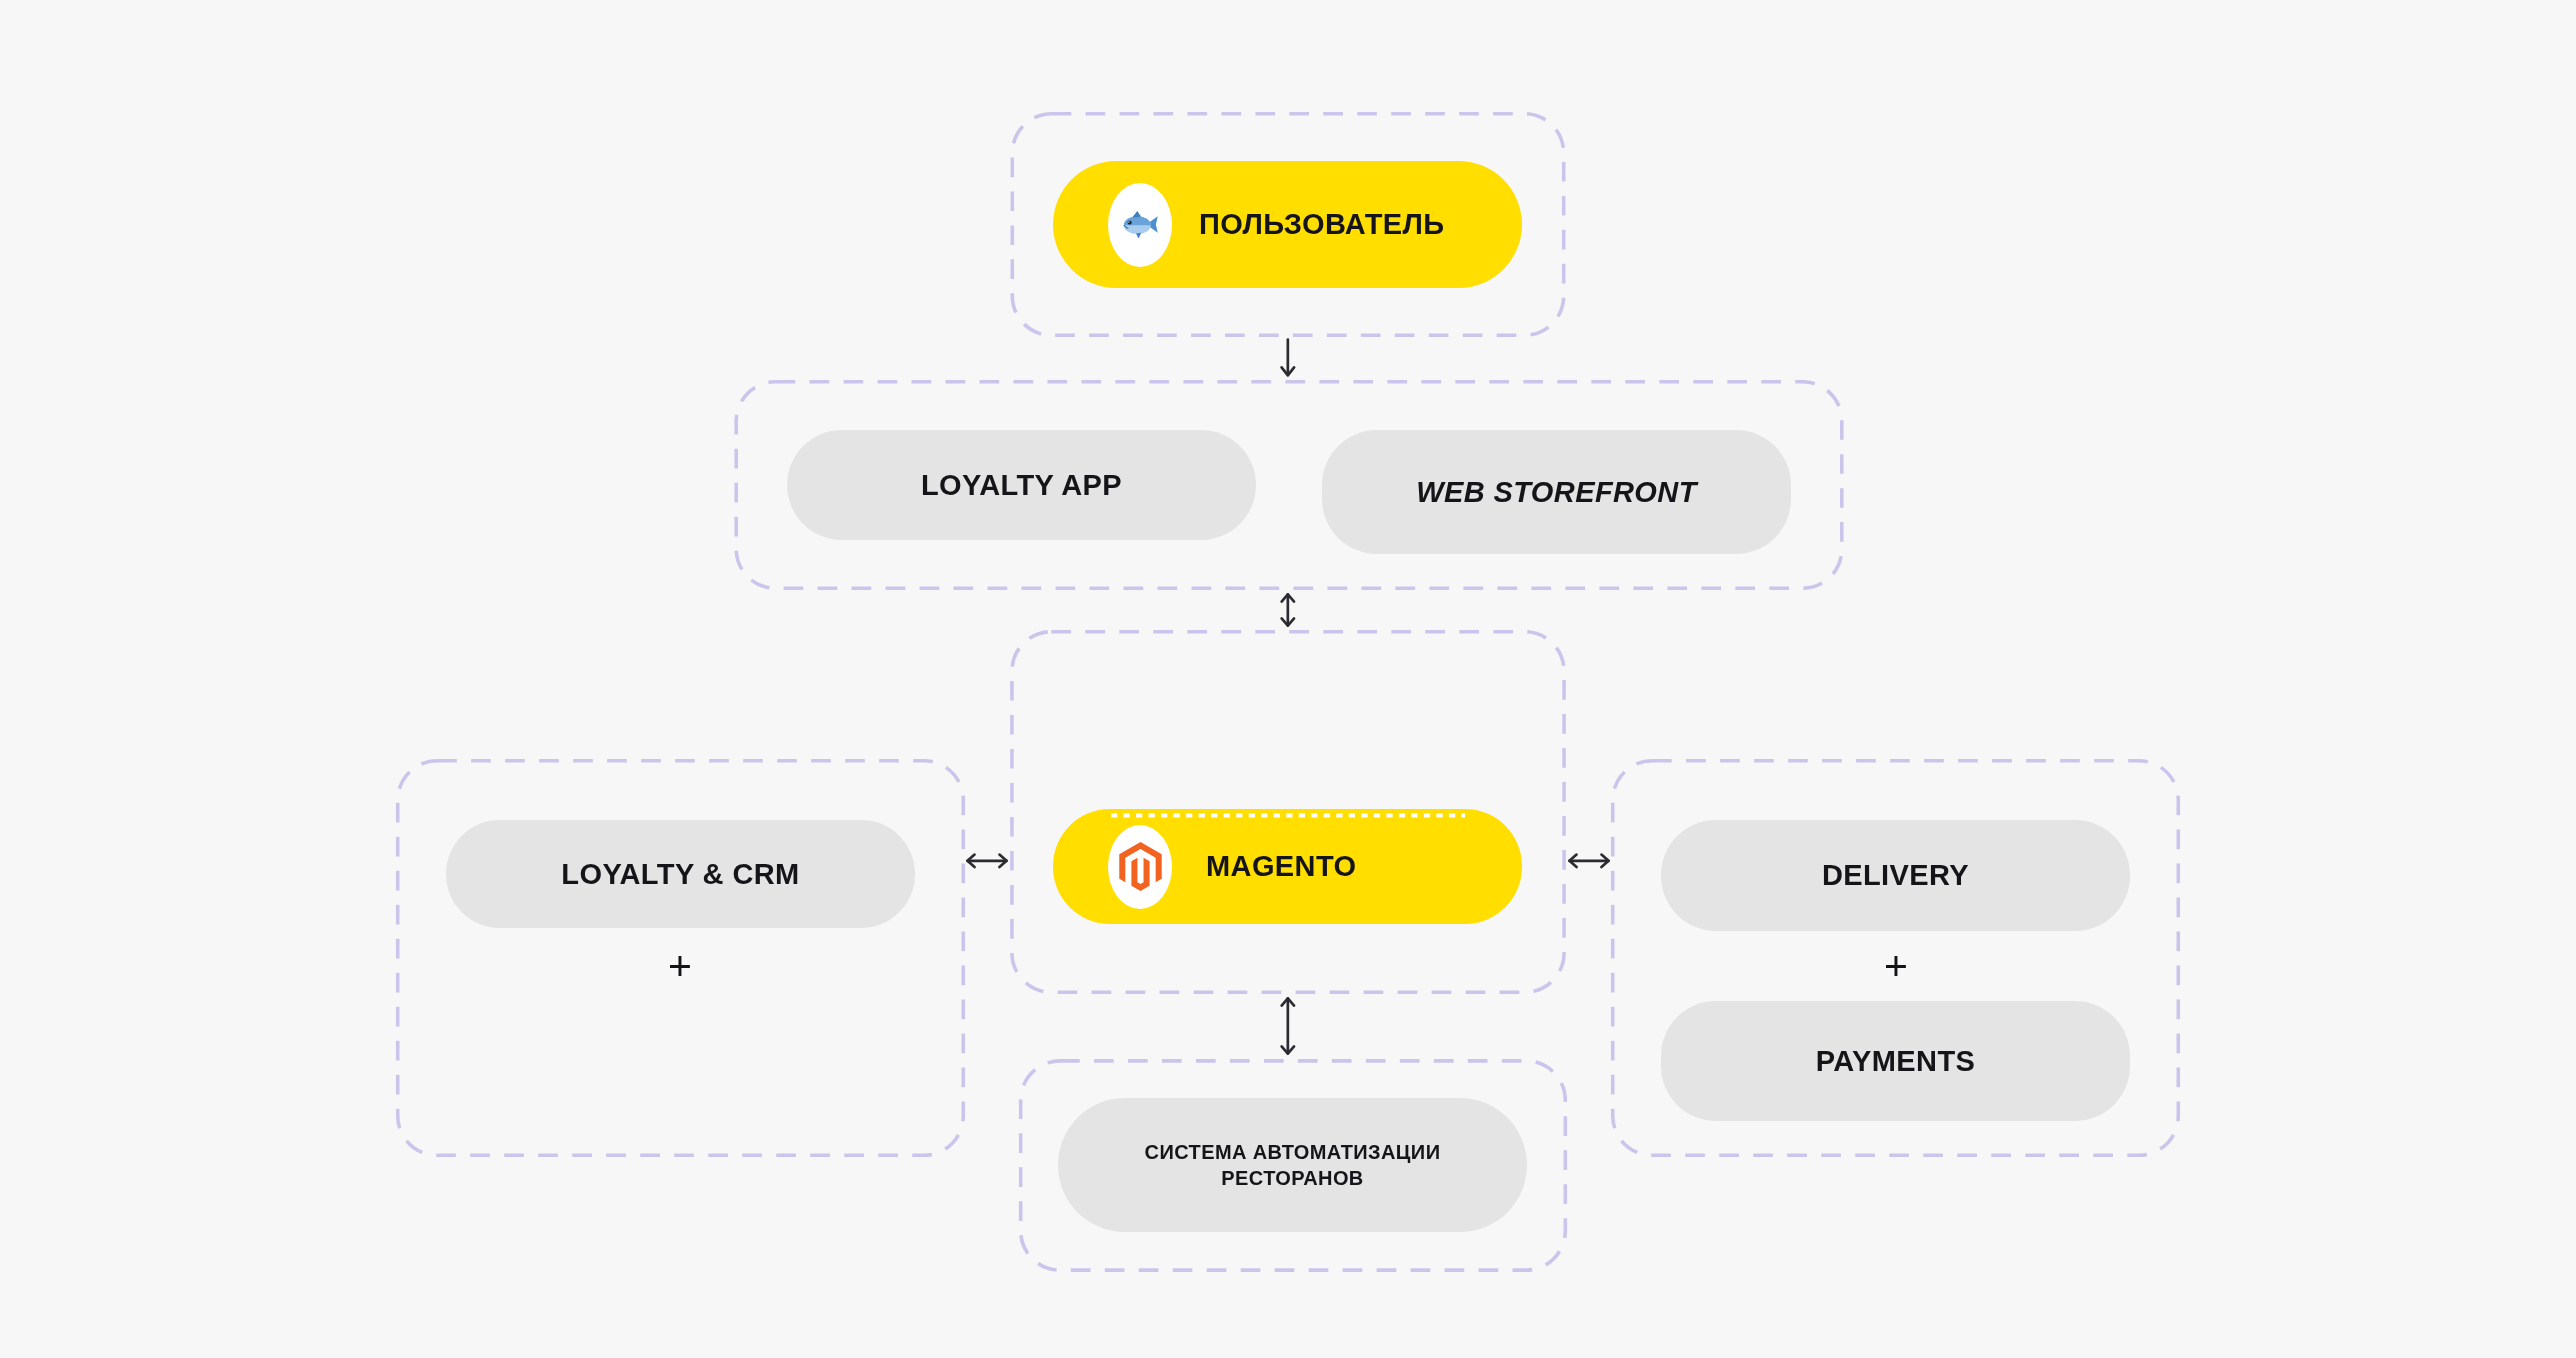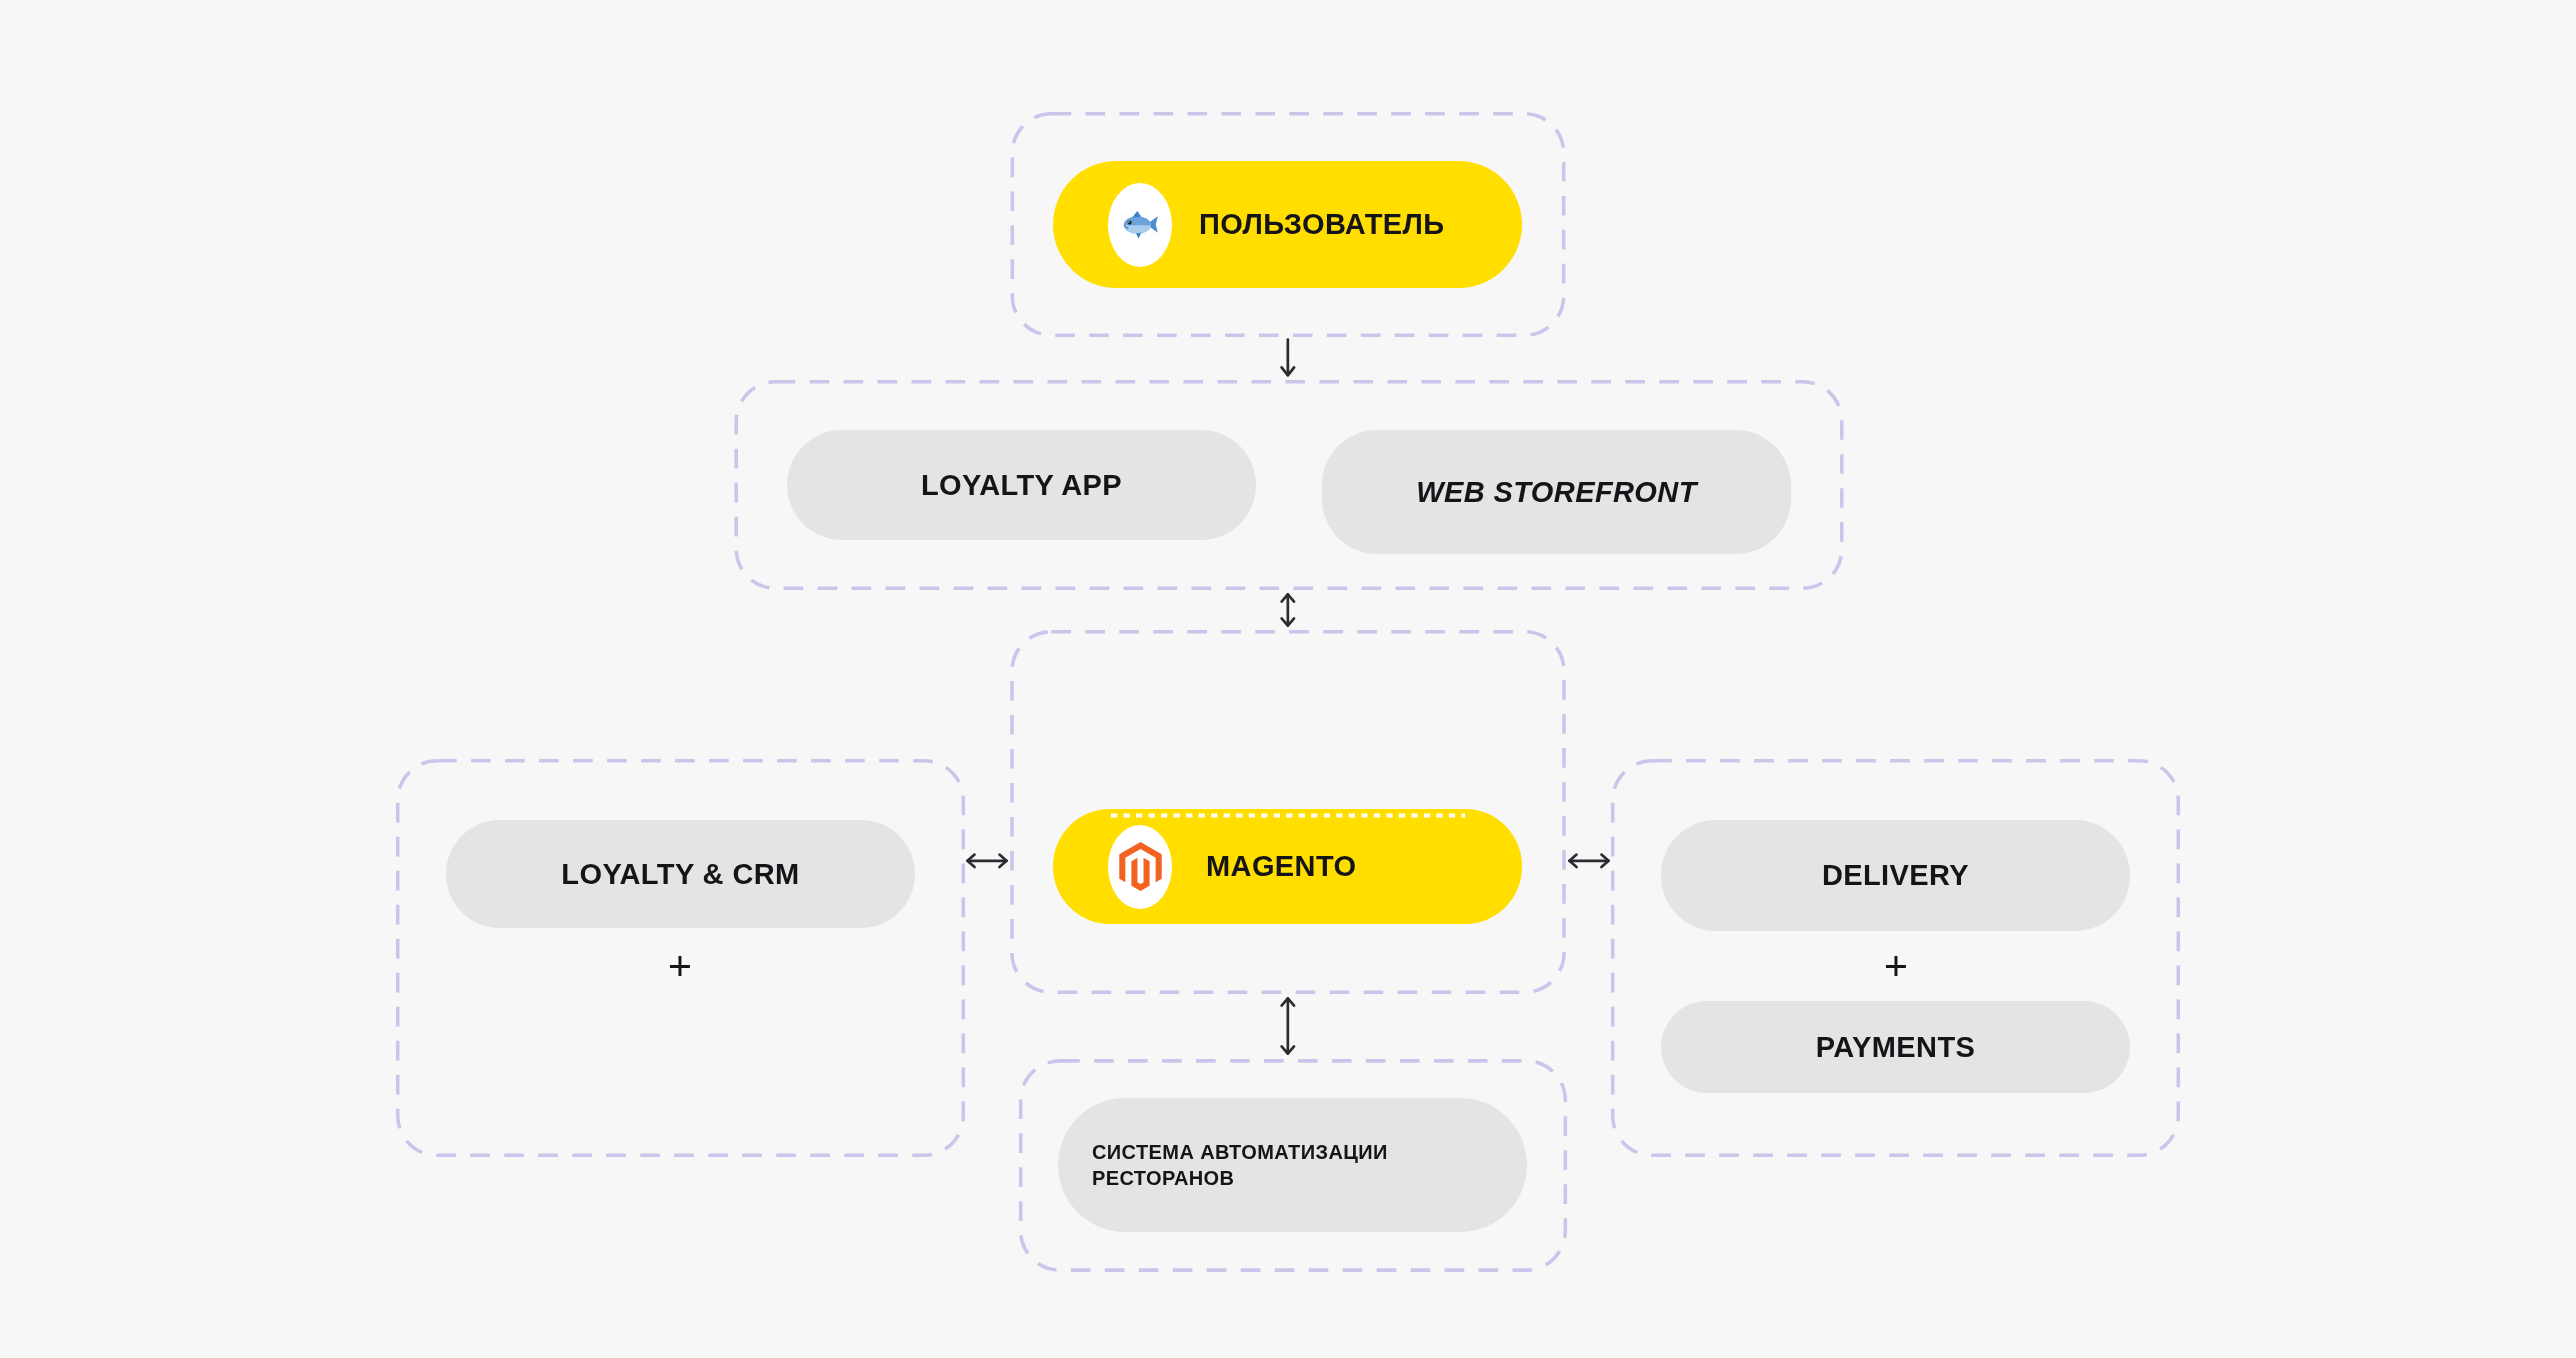"ПОЛЬЗОВАТЕЛЬ" .pill { text-align: left -> center }
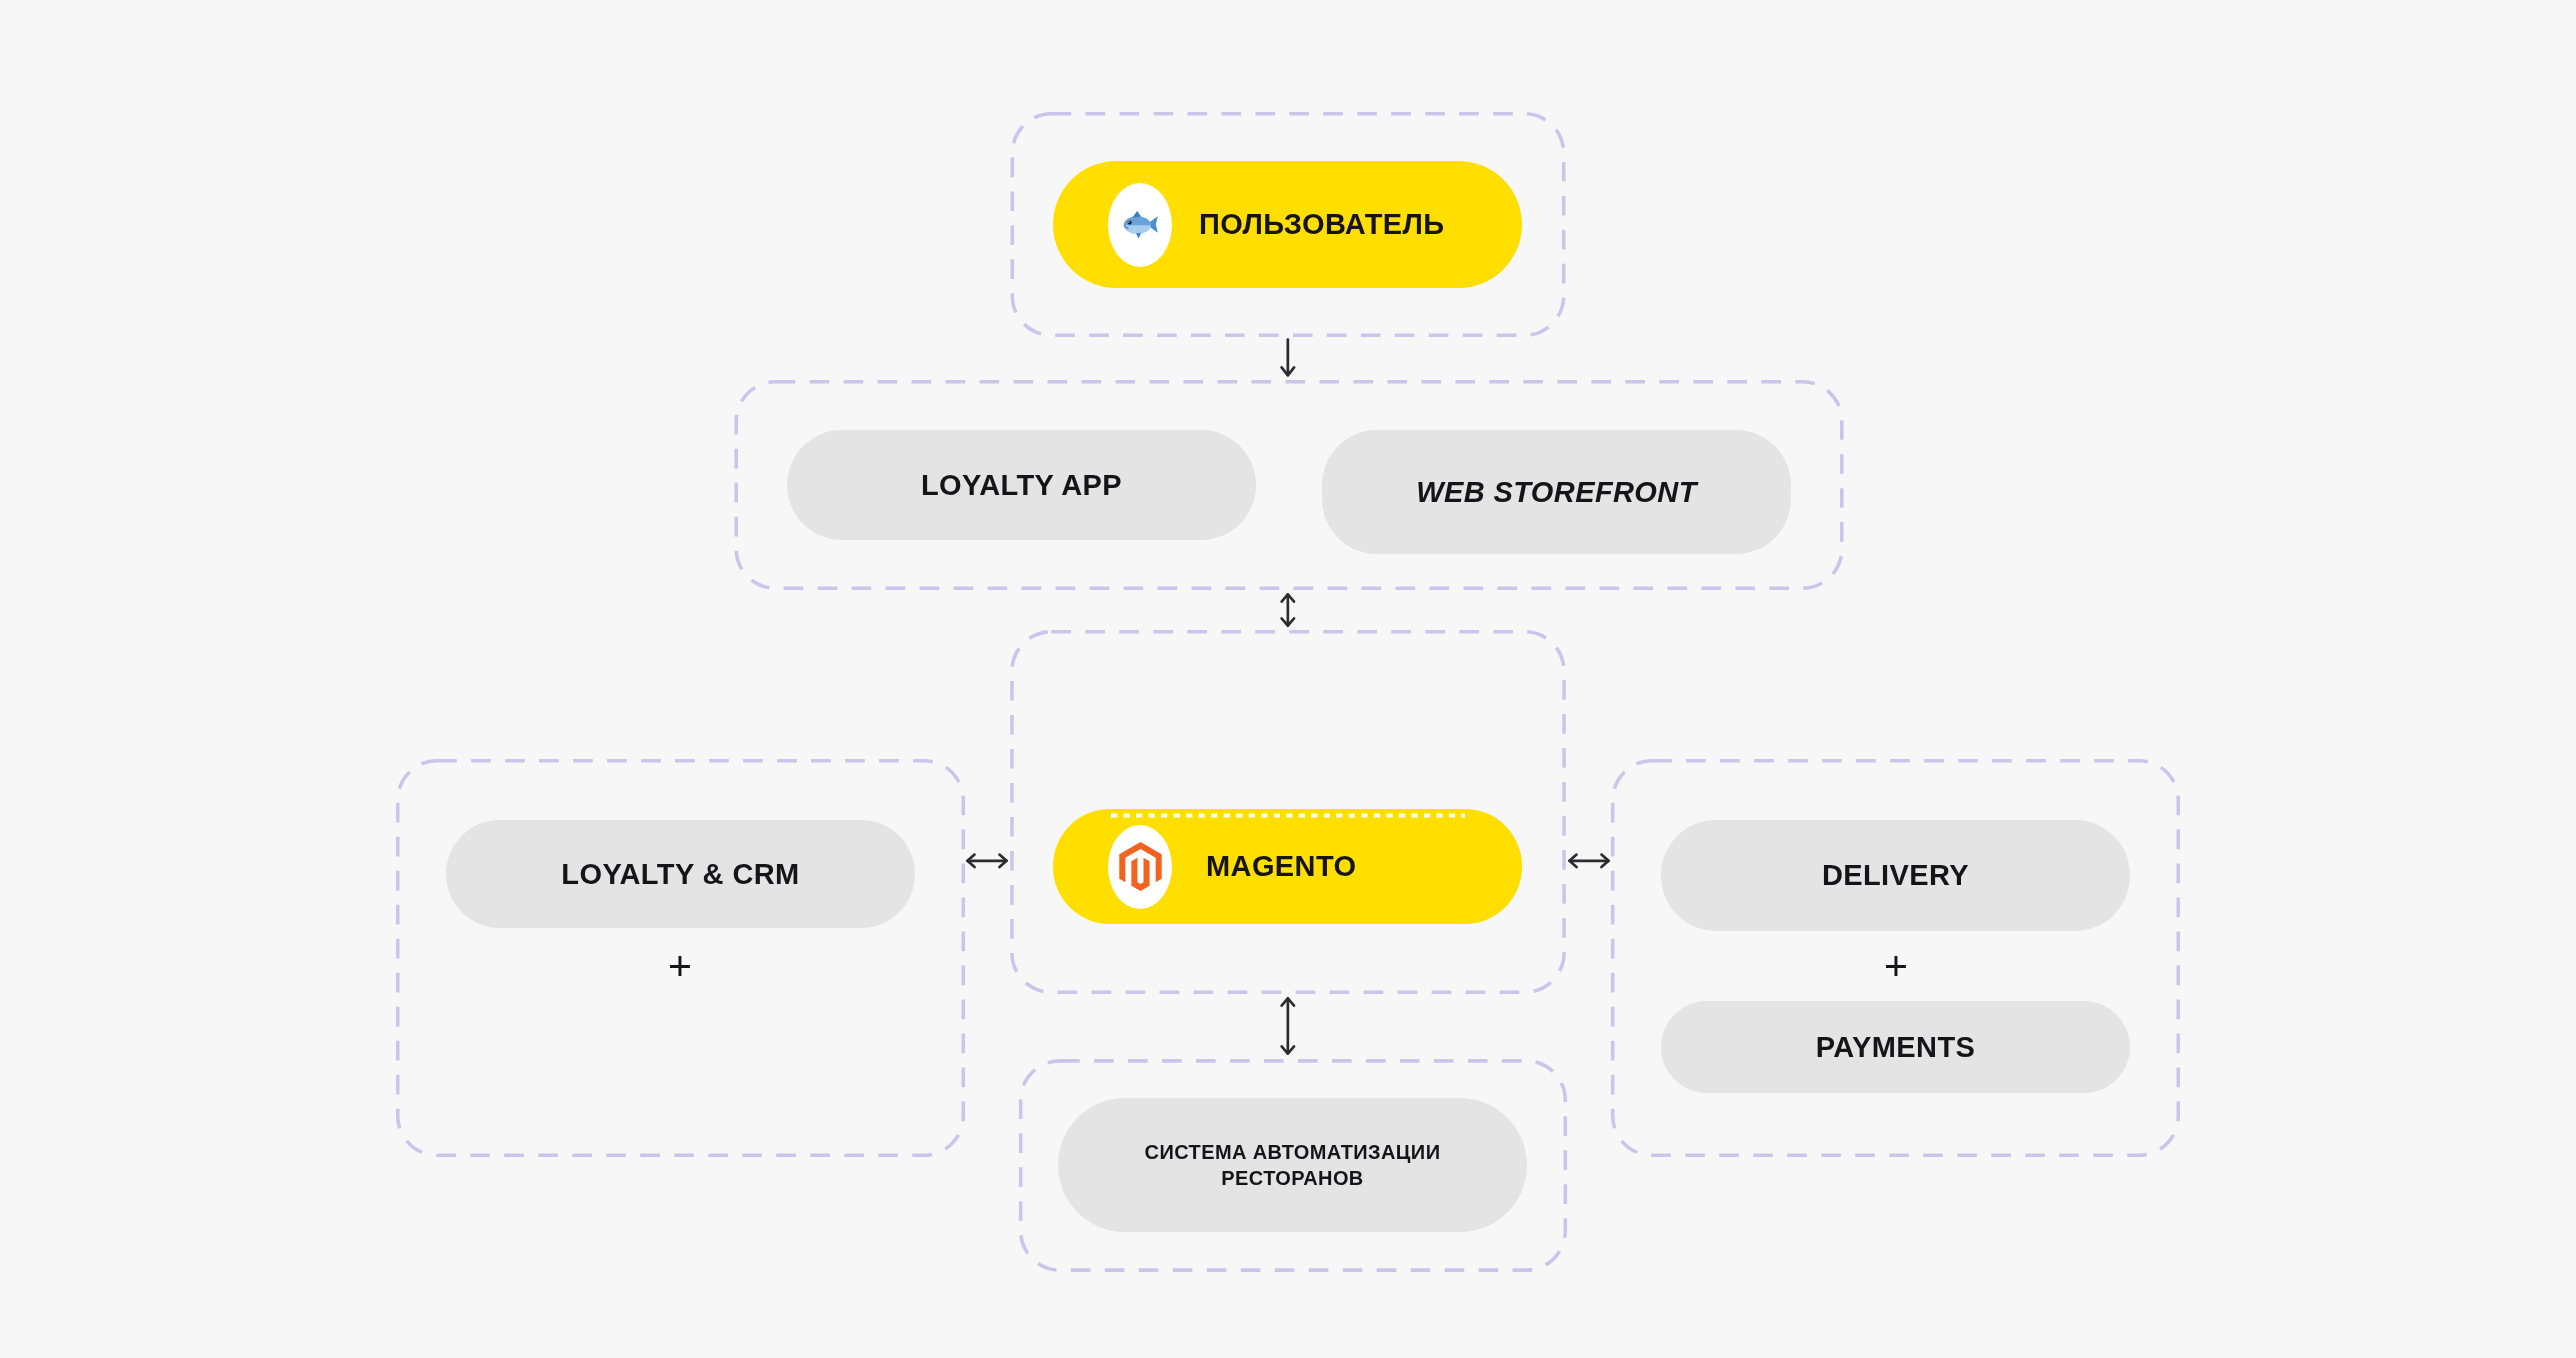"PAYMENTS" .pill.p-payments { height: 92px -> 120px }
